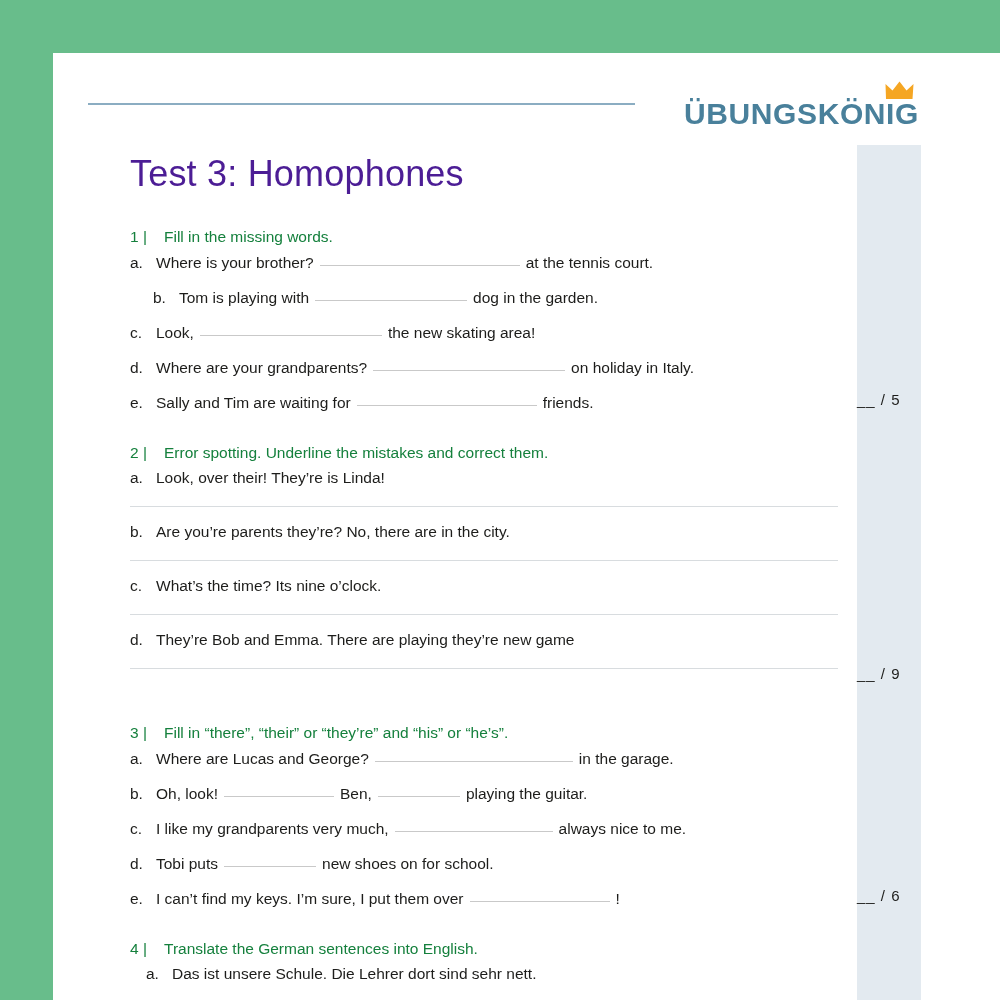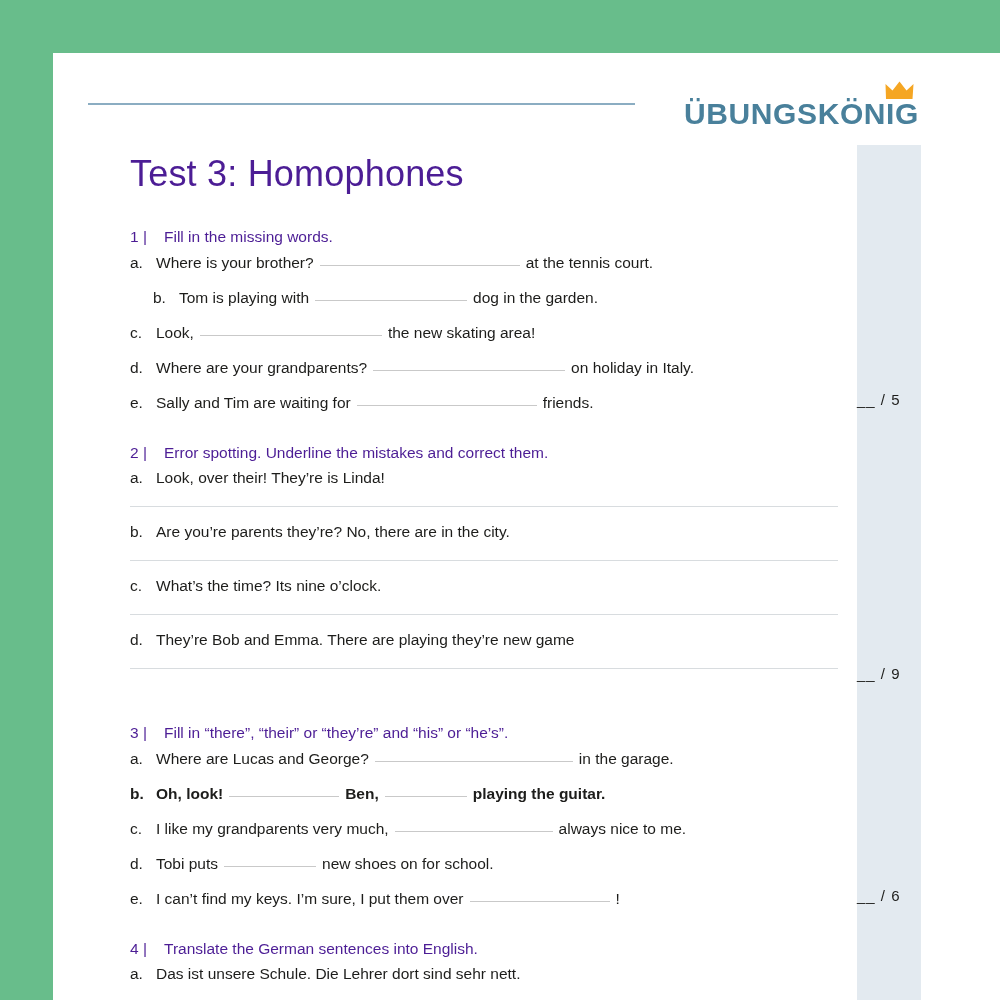"1 | Fill in the" .ex-heading { color: #4c1d95 -> #15803d }
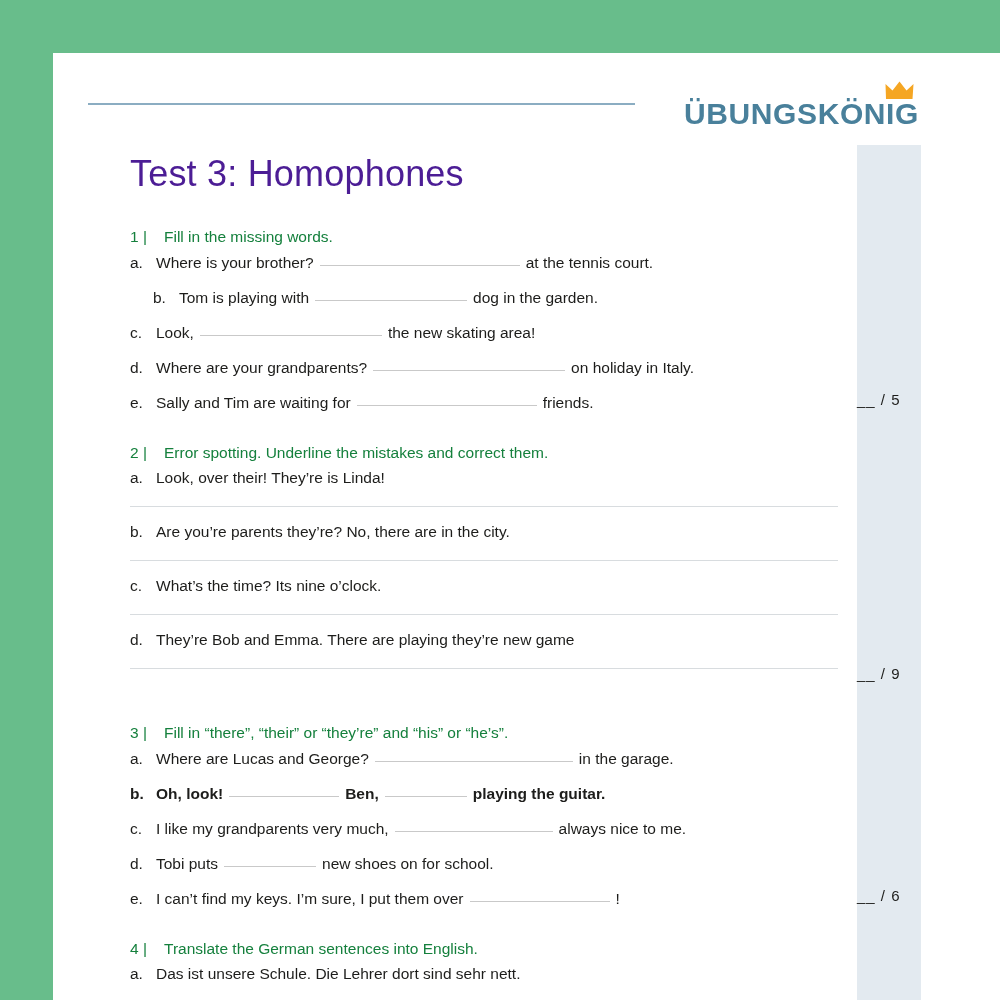"b. Oh, look! Ben, playing" div.item { font-weight: bold -> none }
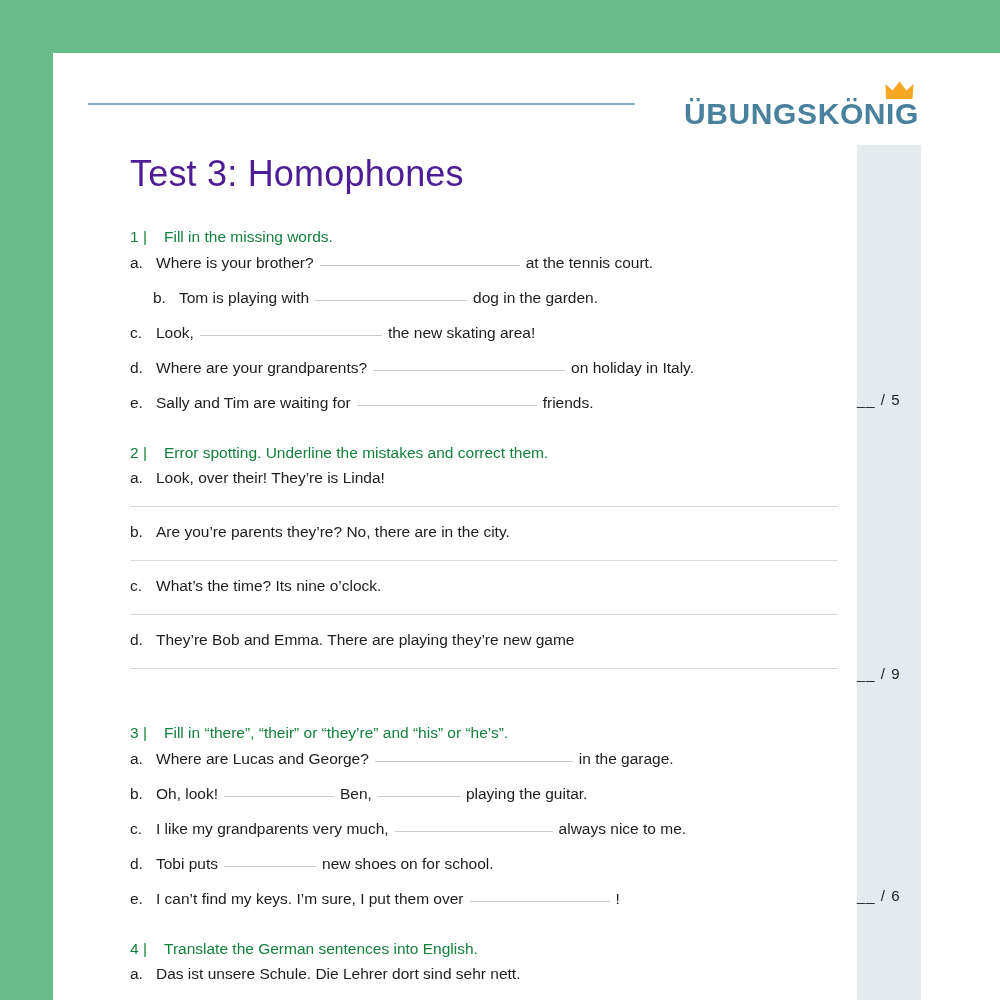"a. Das ist unsere Schule." div.item { margin-left: none -> 16px }
